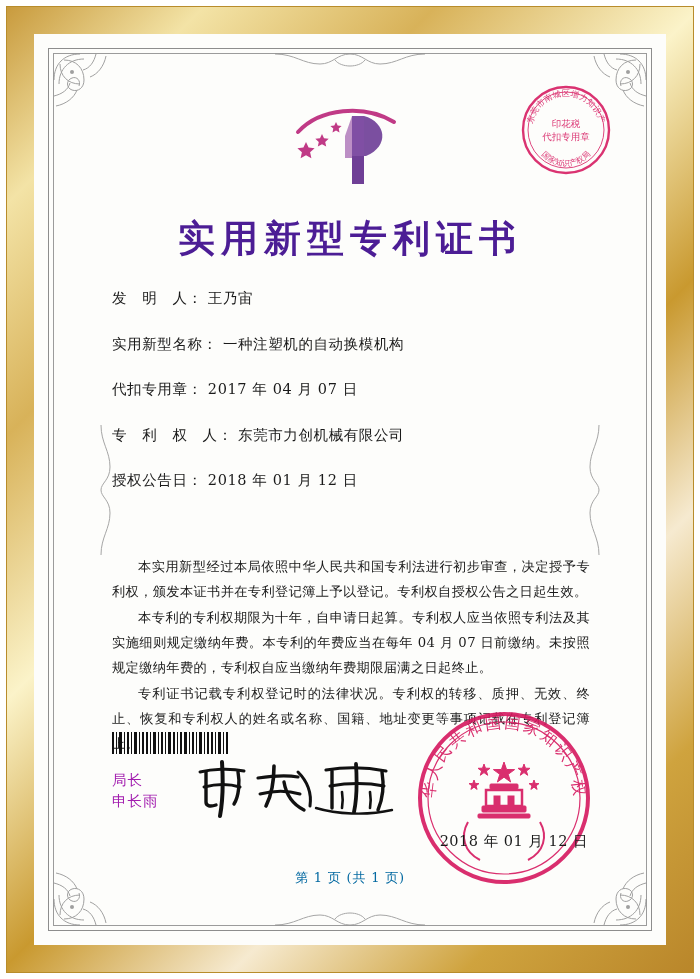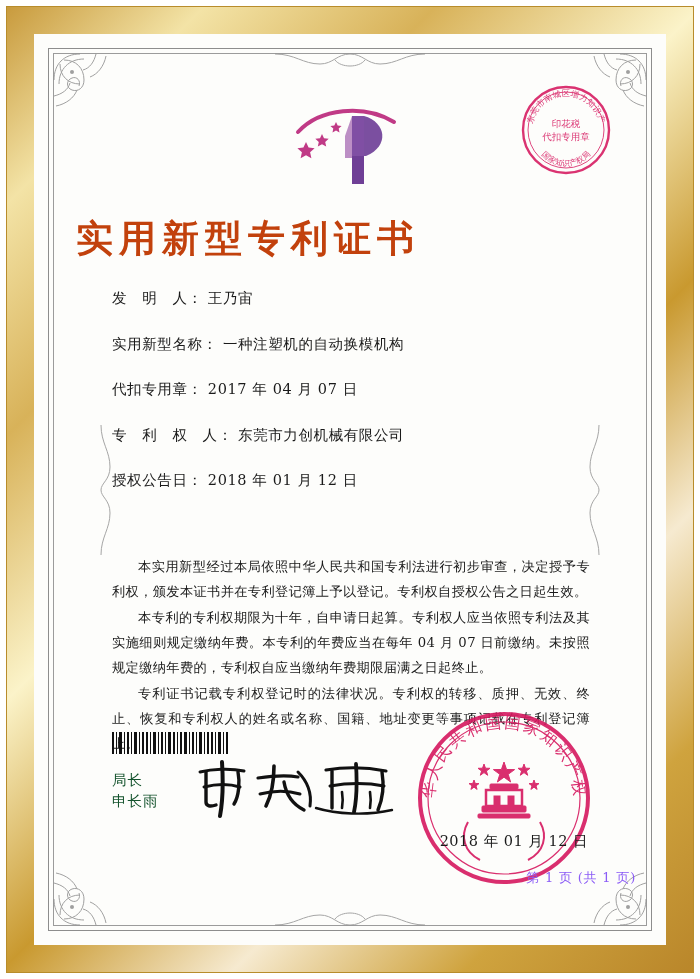"实用新型专利证书" .main-title { color: #c2410c -> #4c1d95; left: 12px -> 0; text-align: none -> center }
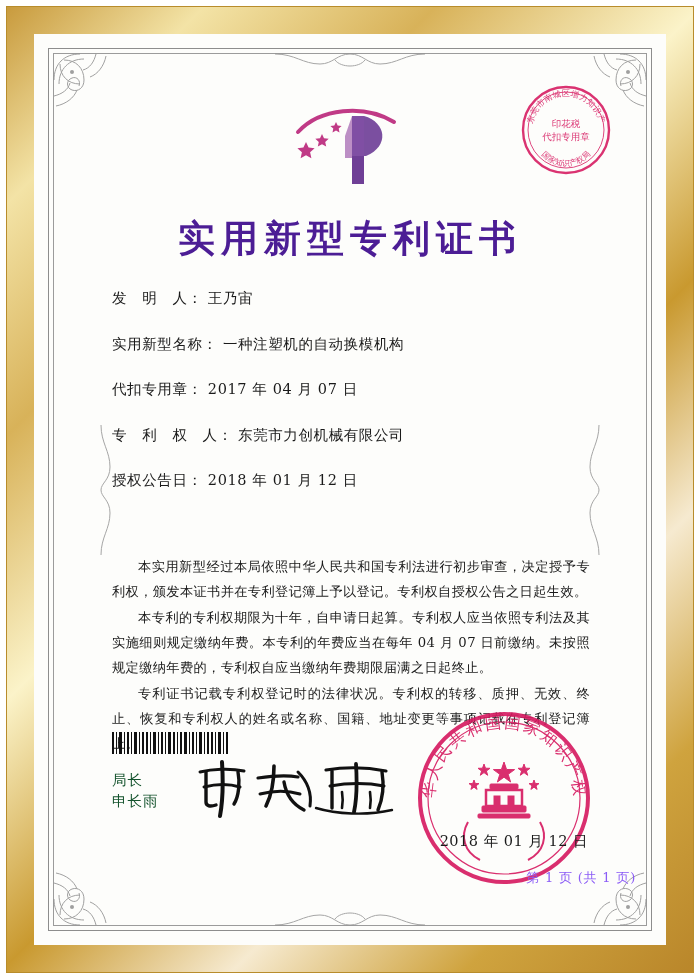"局长" .signature-block { color: #14532d -> #a21caf }
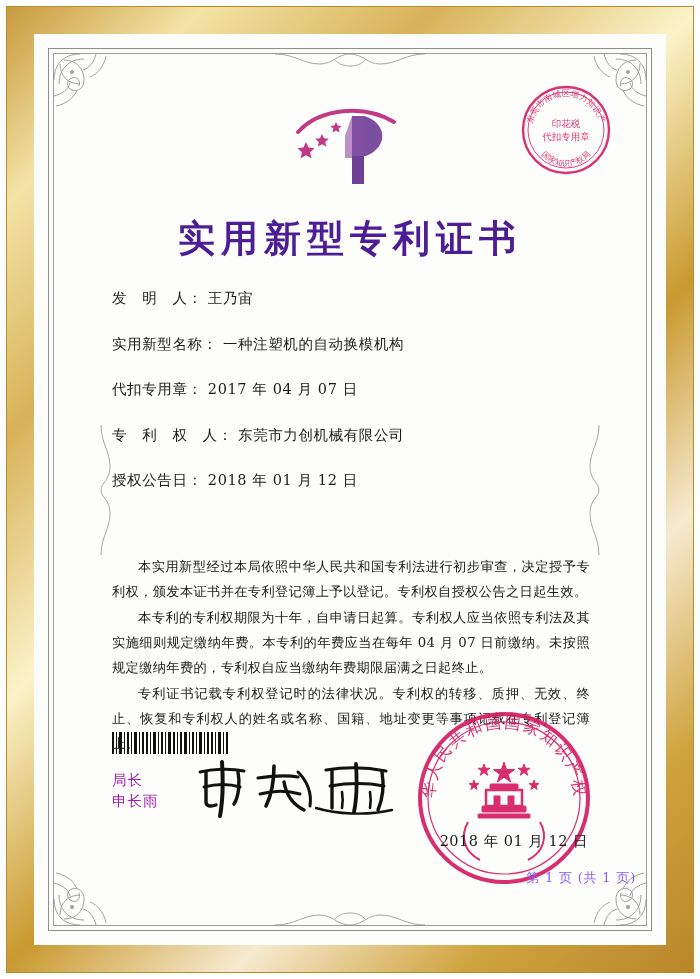"第 1 页 (共 1" .page-footer { color: #8b5cf6 -> #0369a1; text-align: right -> center }
